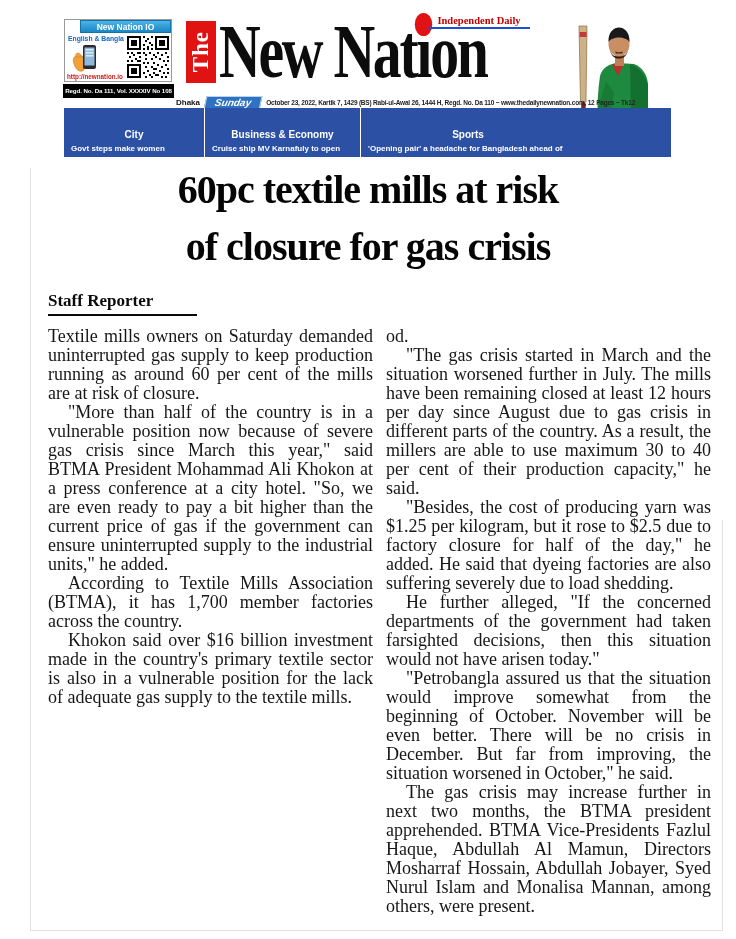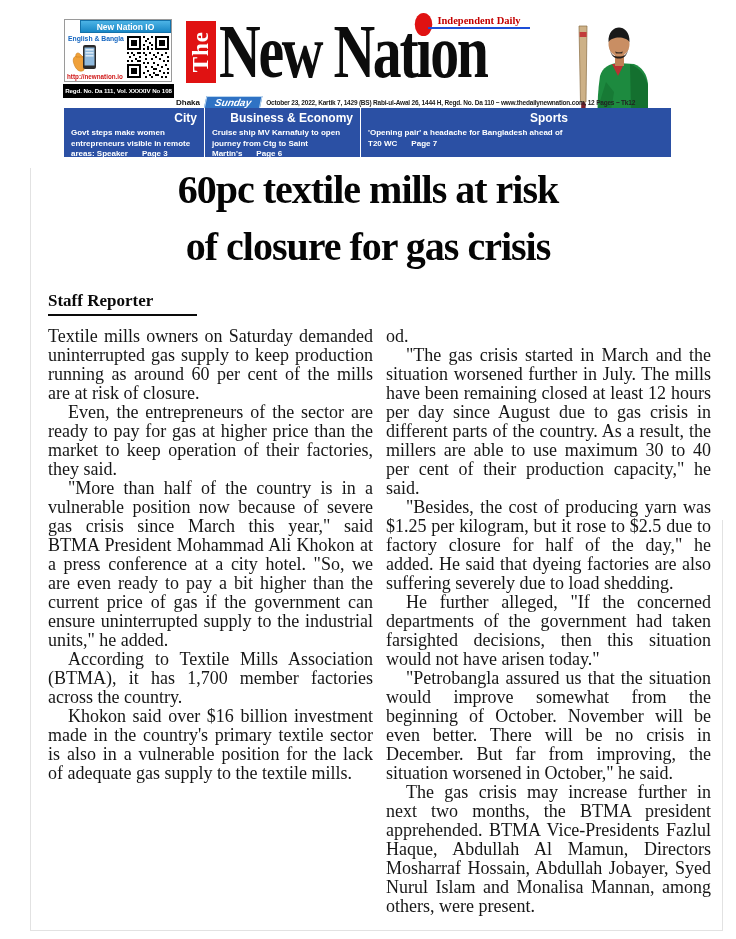"City" .section-title { font-size: 12px -> 10px; margin-top: none -> 16px; text-align: right -> center }
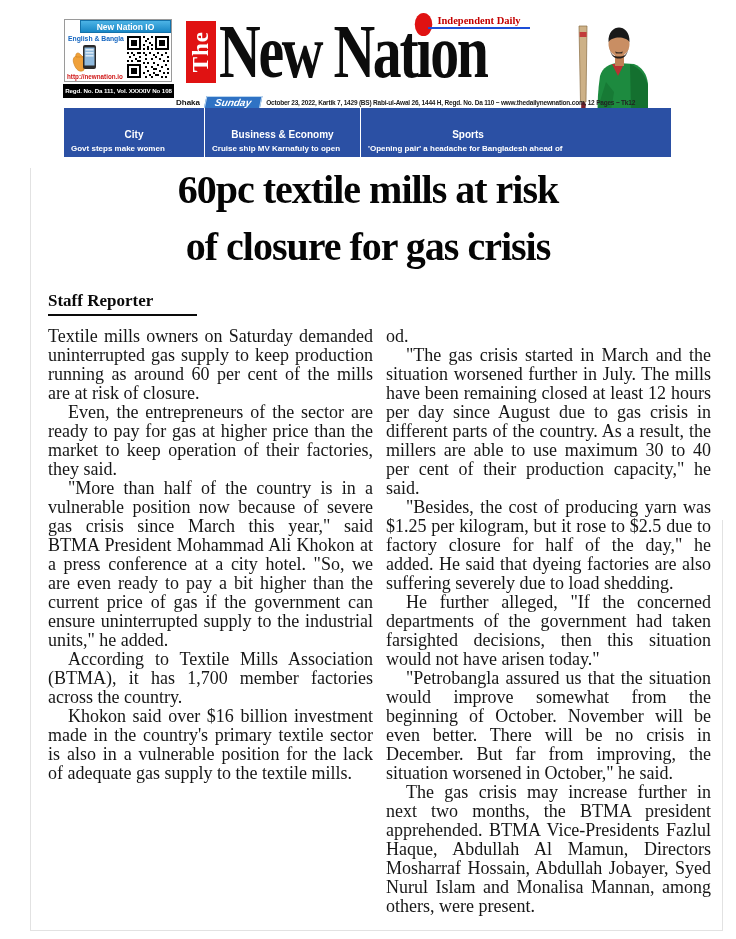"Even, the entrepreneurs of the" p.p-indent { html: <p>Even, the entrepreneurs of the sector are ready to pay for gas at higher price than the market to keep operation of their factories, they said.</p> -> none }
